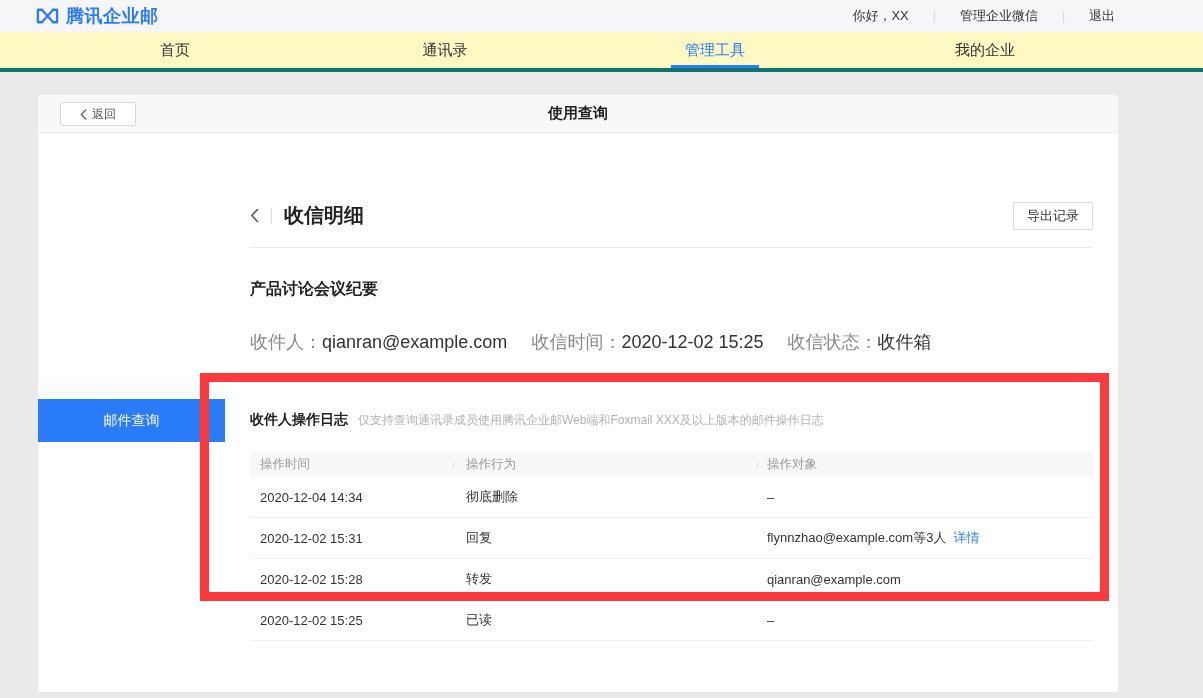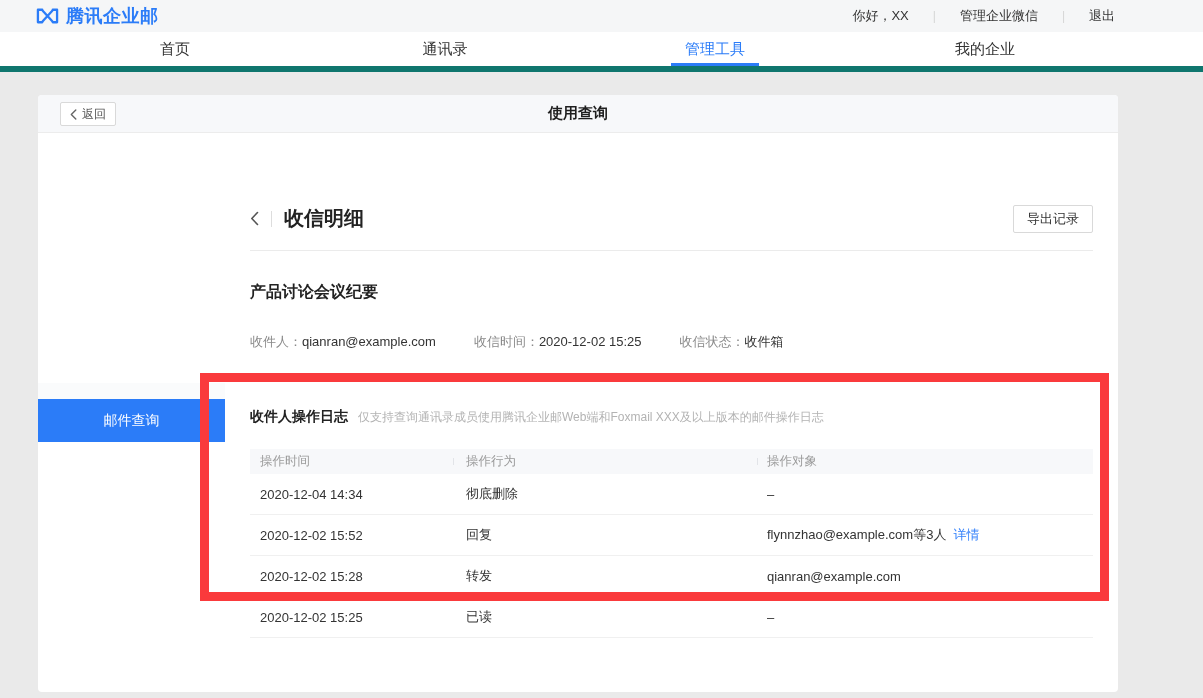"首页" .navbar { background: #ffffff -> #fef9c3; border-bottom: 6px solid #0f766e -> 4px solid #0f766e }
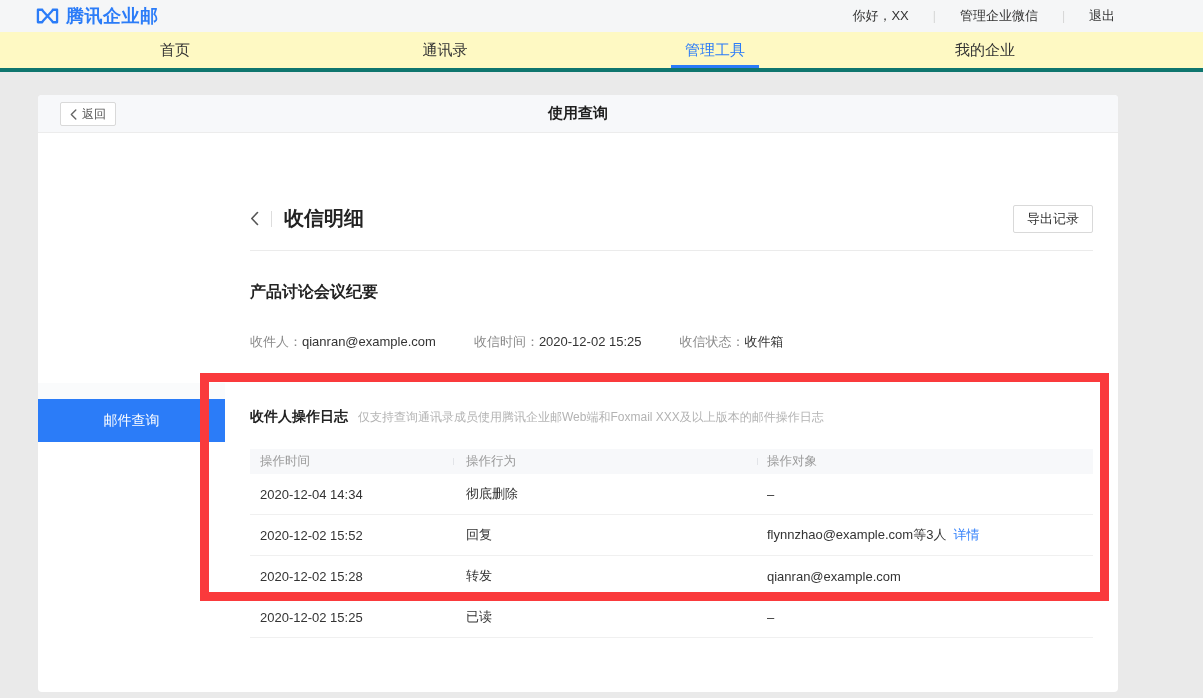"返回" .back-btn { padding: 0 9px -> 0 19px }
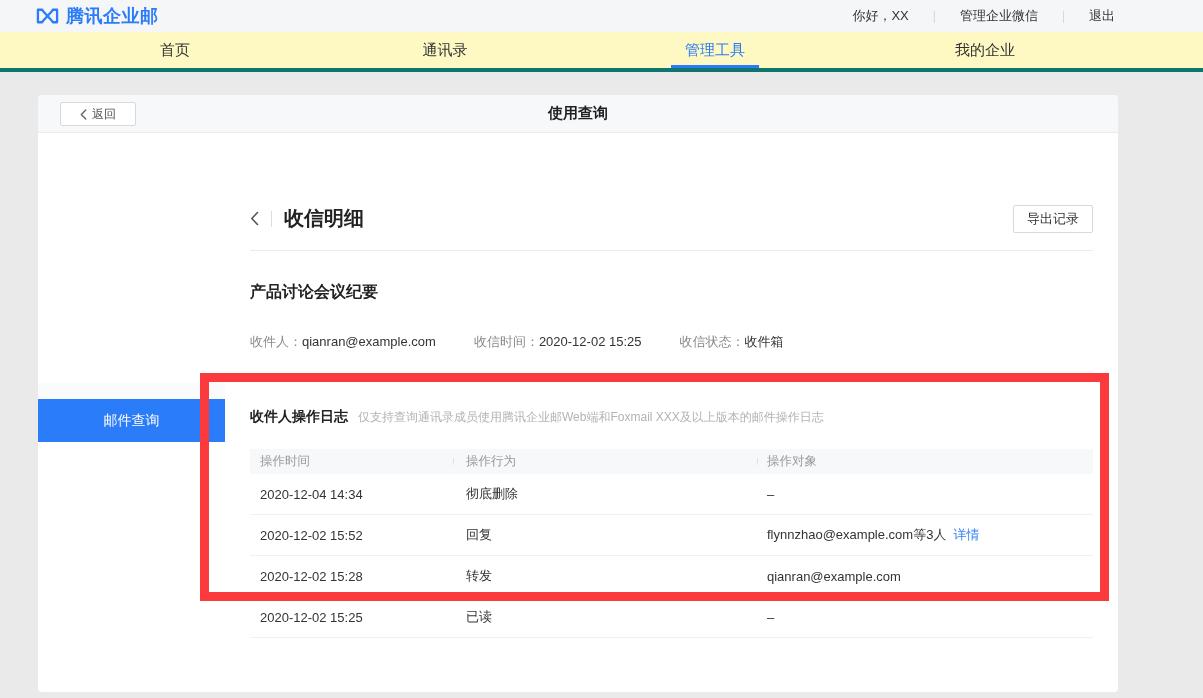"收件人：qianran@example.com" .meta { font-size: 13px -> 18px; gap: 38px -> 24px }
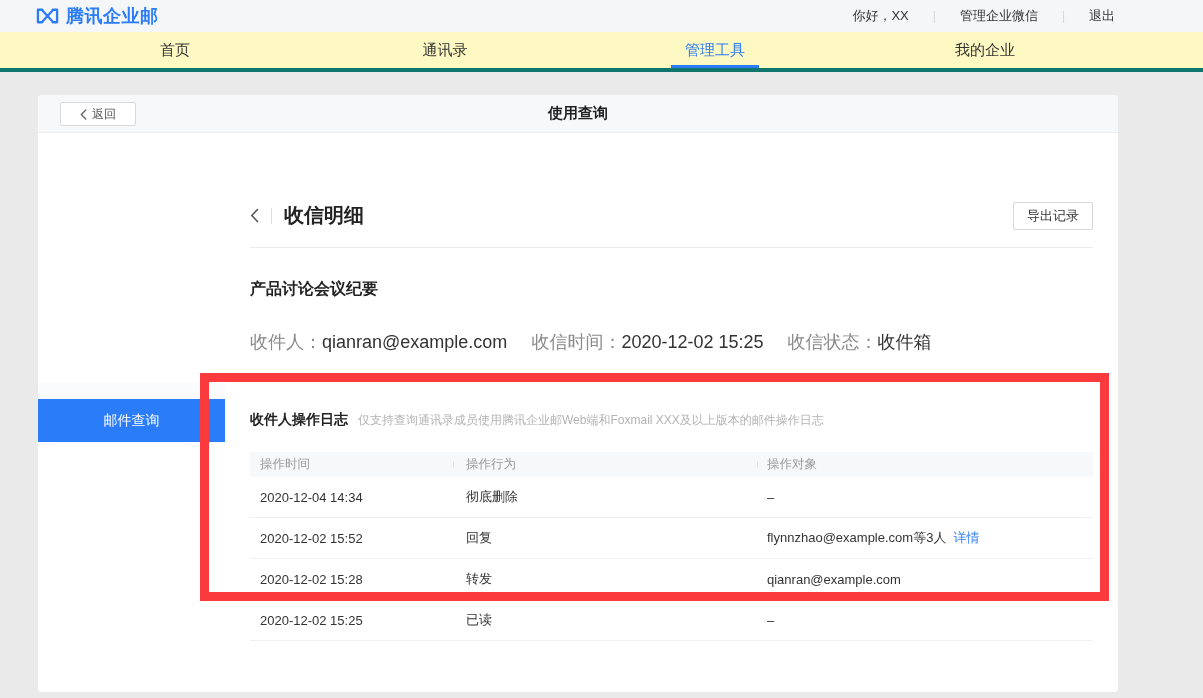"2020-12-02 15:52" div.col1 { text: 15:52 -> 15:31 }
